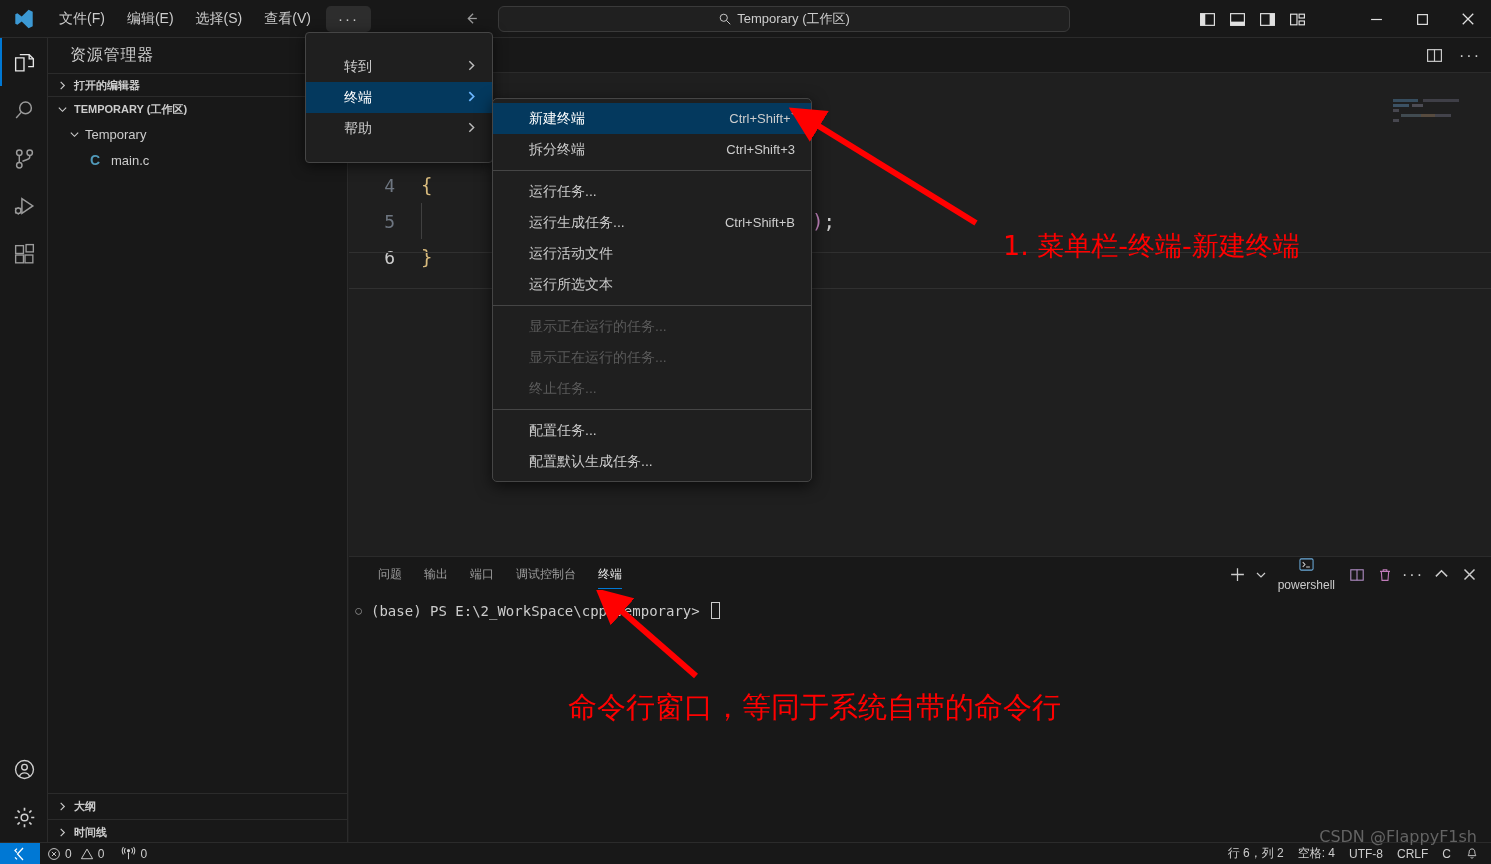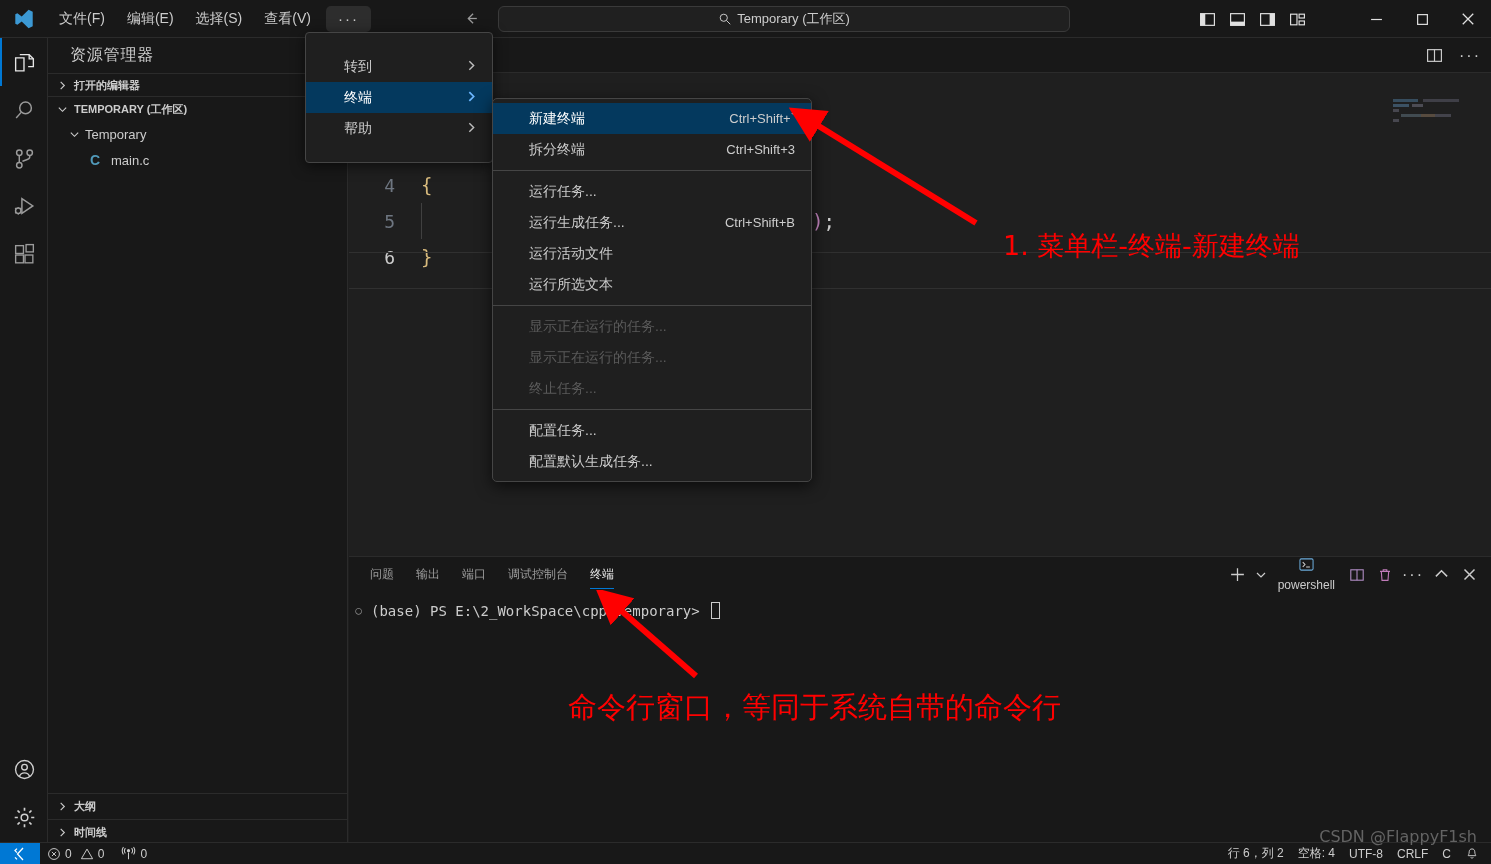"问题" #panel-tabs { padding-left: 10px -> 18px }
